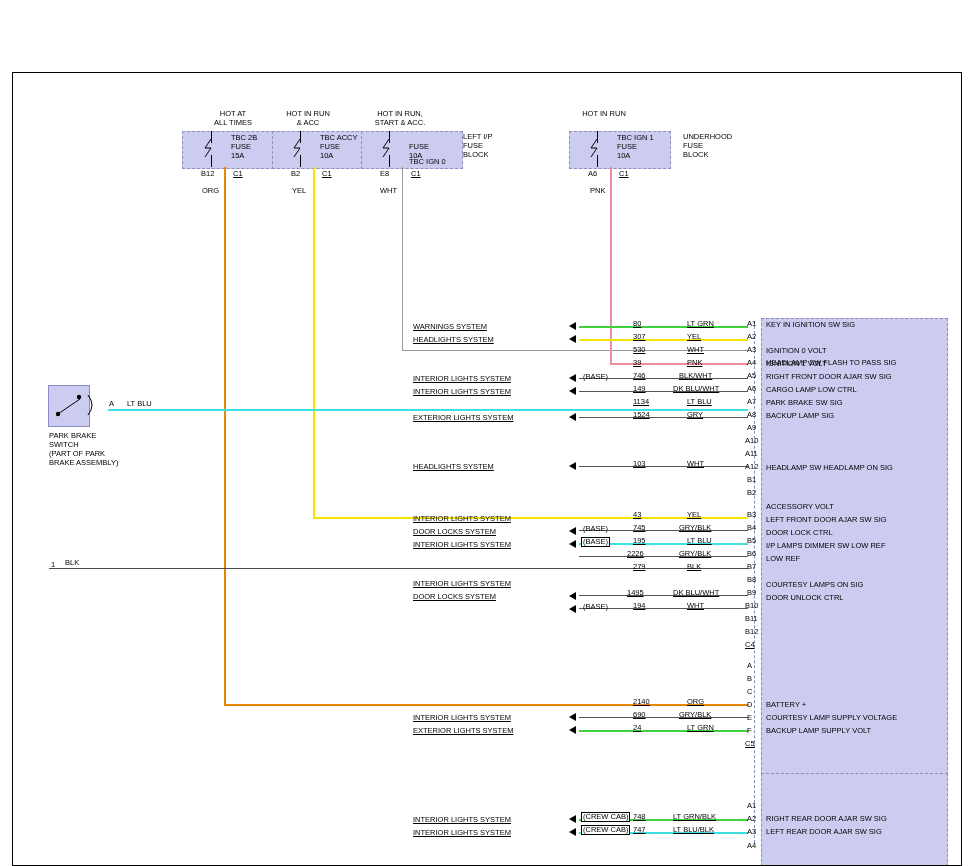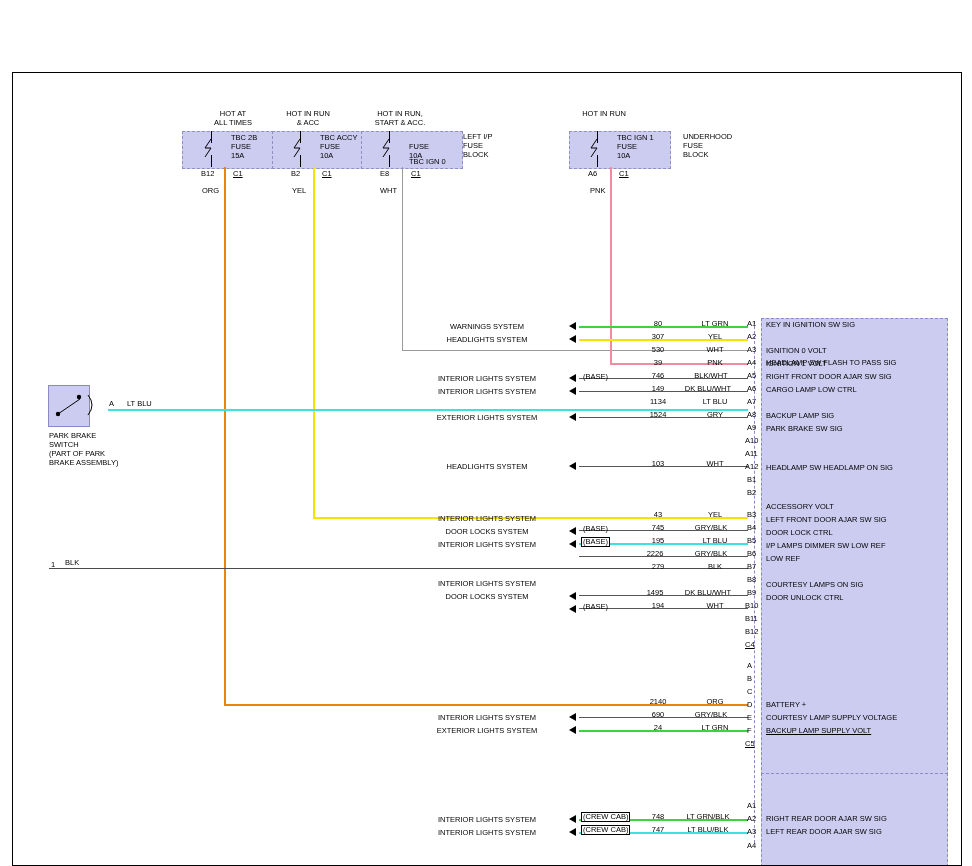"WARNINGS SYSTEM" .lbl.r { text-align: center -> left; text-decoration: none -> underline }
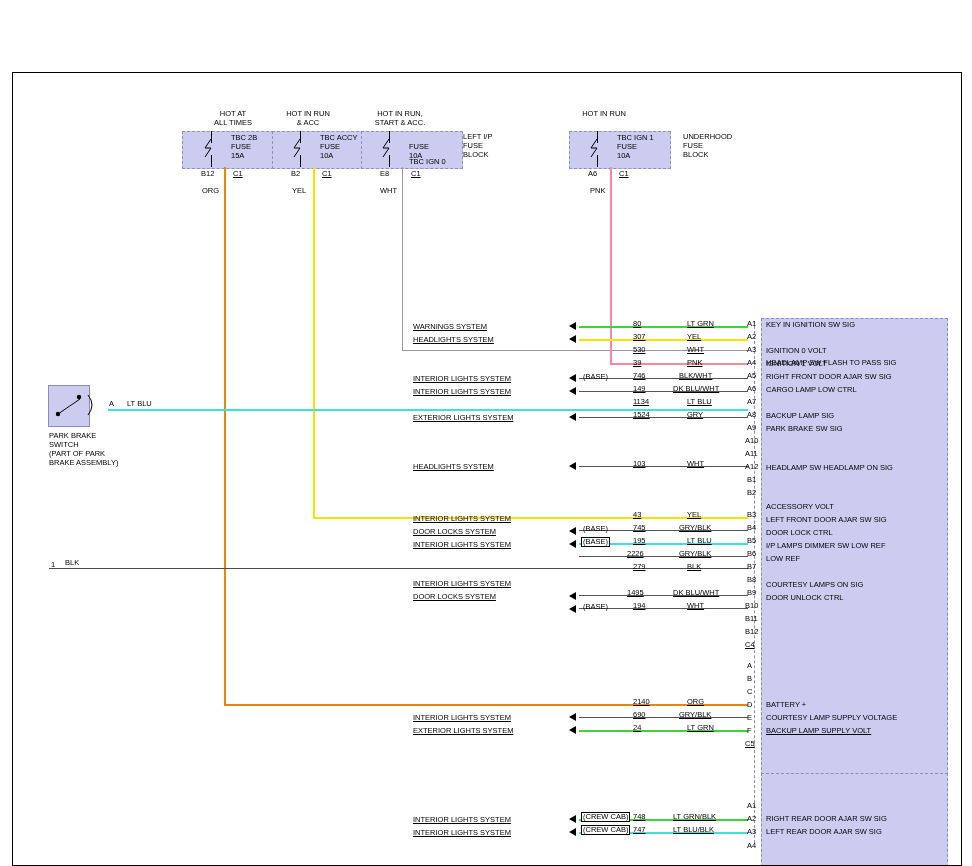"PARK BRAKE SW SIG" div.lbl { margin-top: 26px -> none }
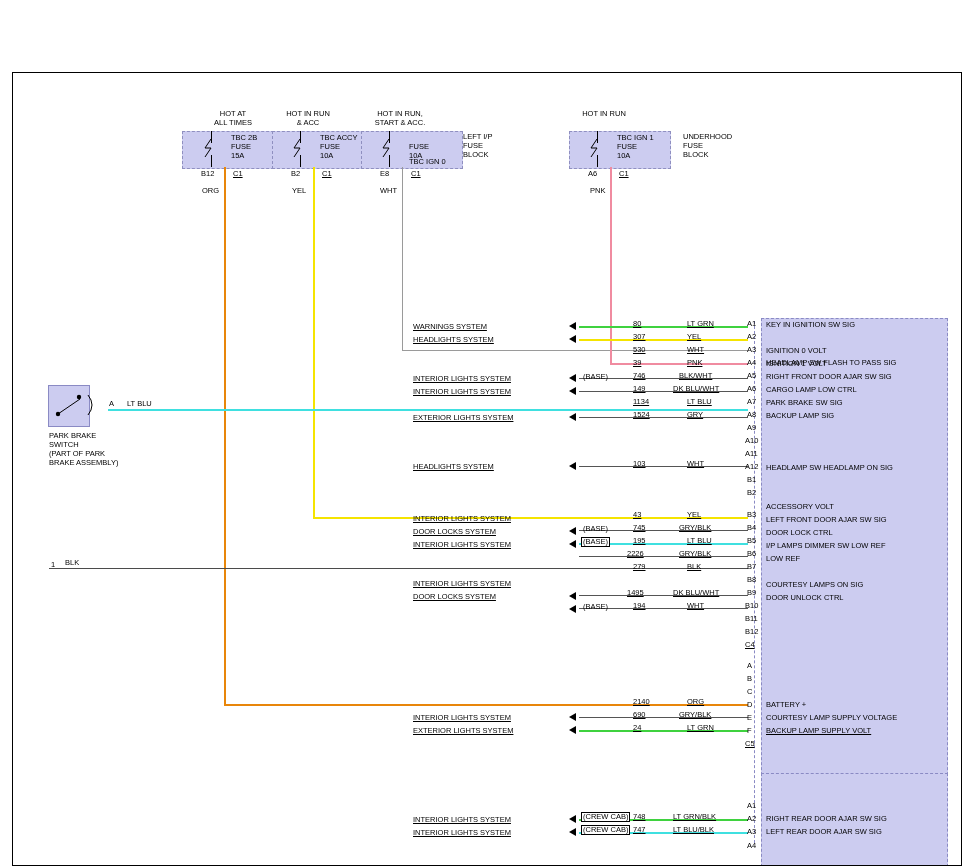"BACKUP LAMP SUPPLY VOLT" div.lbl { text-decoration: underline -> none }
